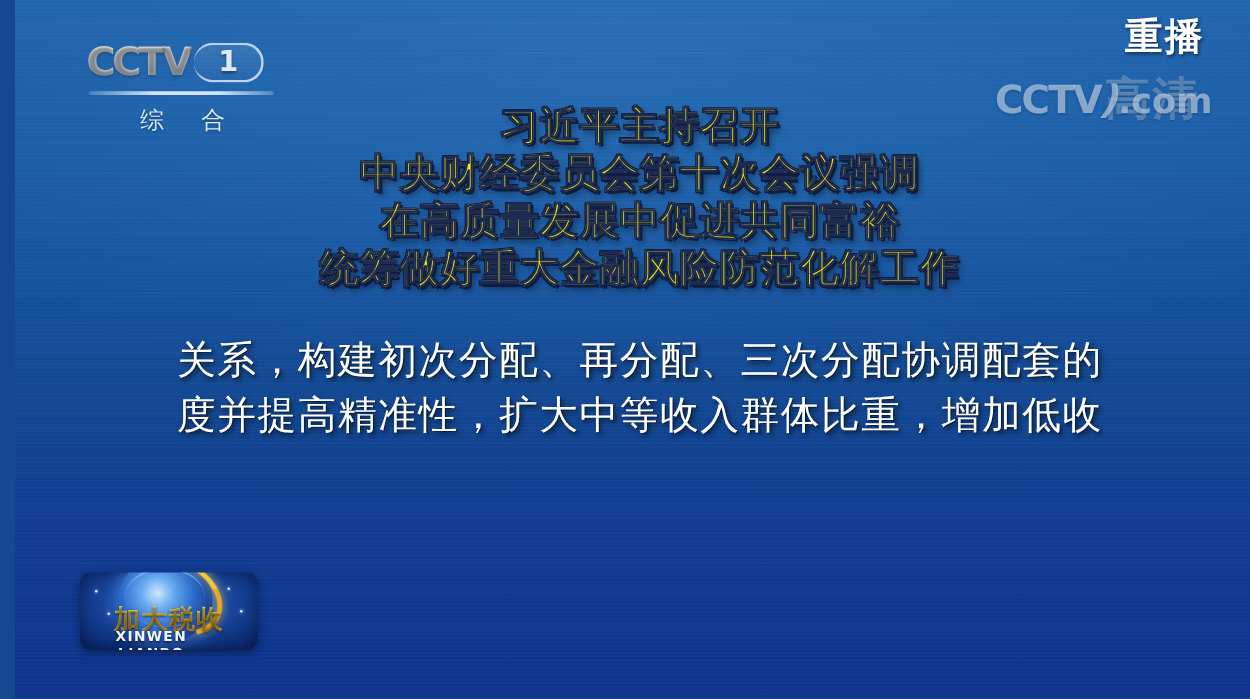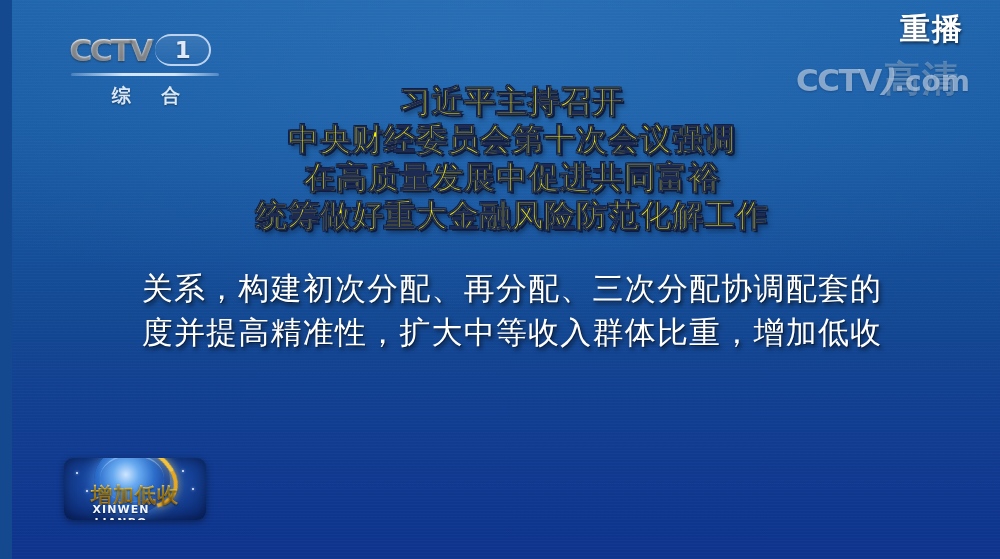"综 合" .cctv-sub { font-weight: bold -> normal }
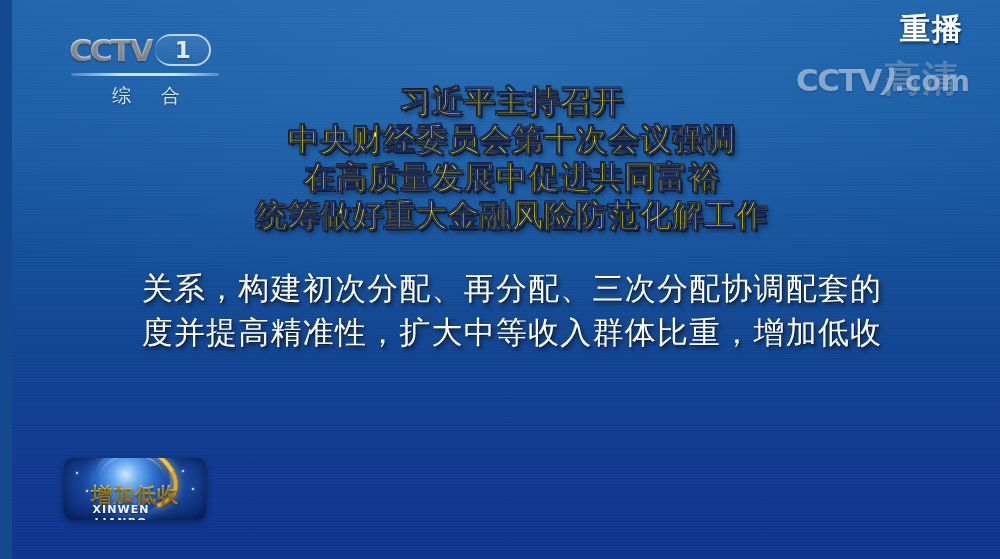"增加低收" div.cn { text: 增加低 -> 加大税 }
